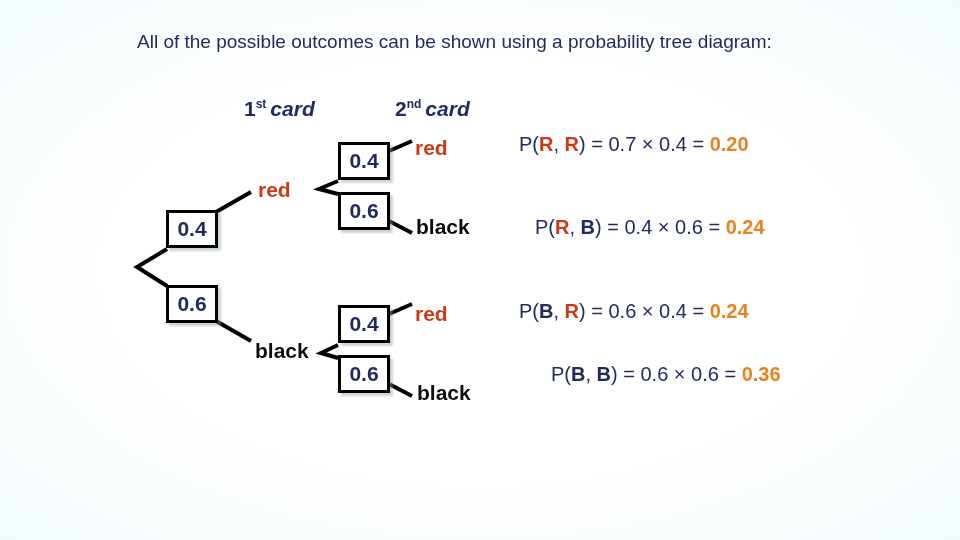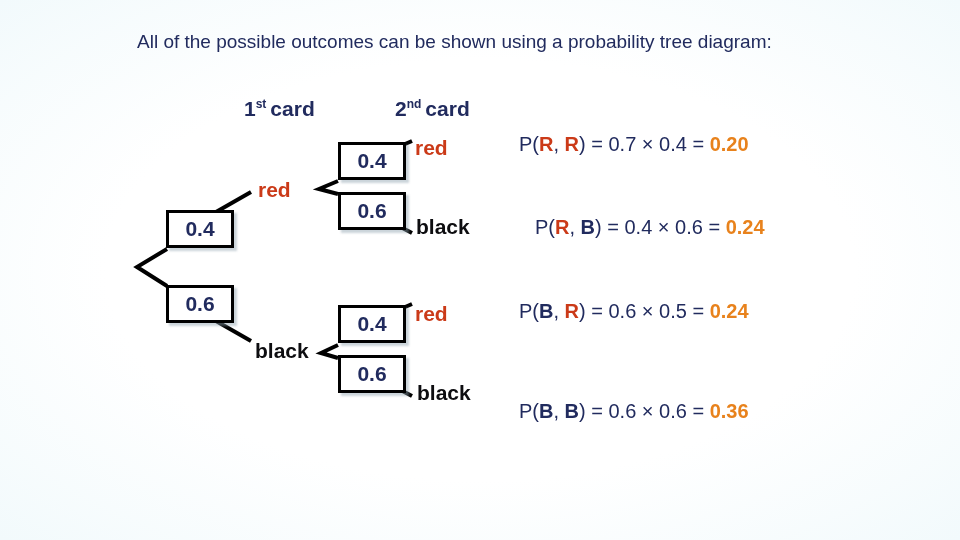"card" .col-hdr .word { font-style: none -> italic }
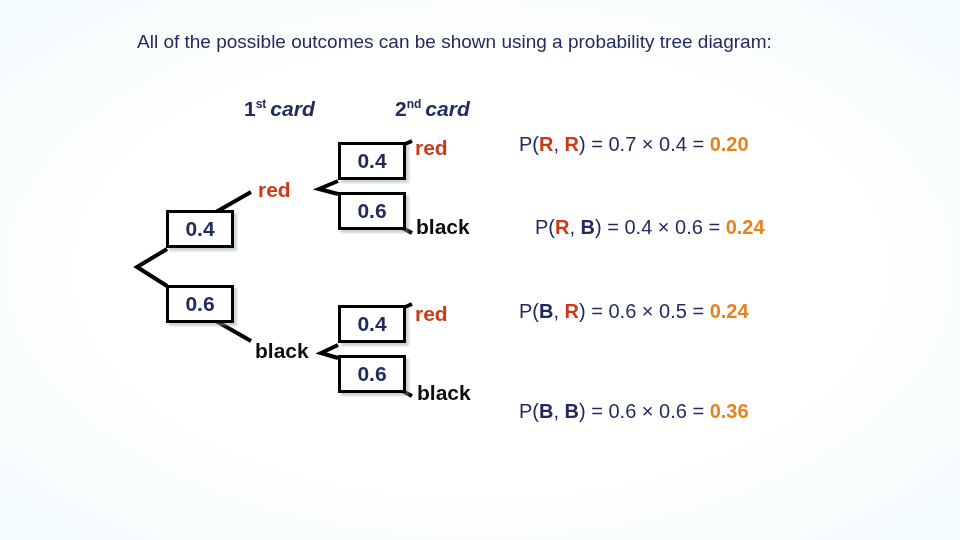"0.4" .prob-box { width: 68px -> 52px }
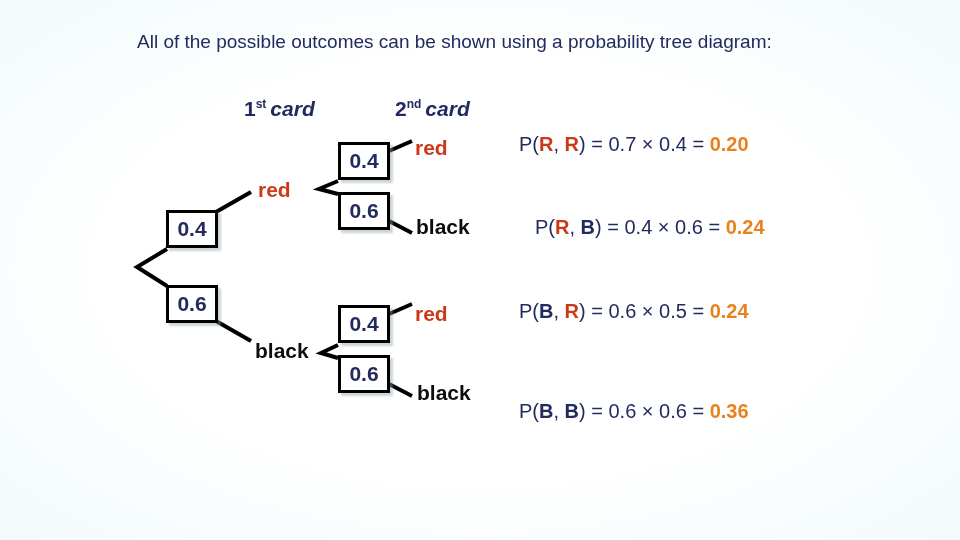") = 0.6 × 0.5" span { text: 0.5 -> 0.4 }
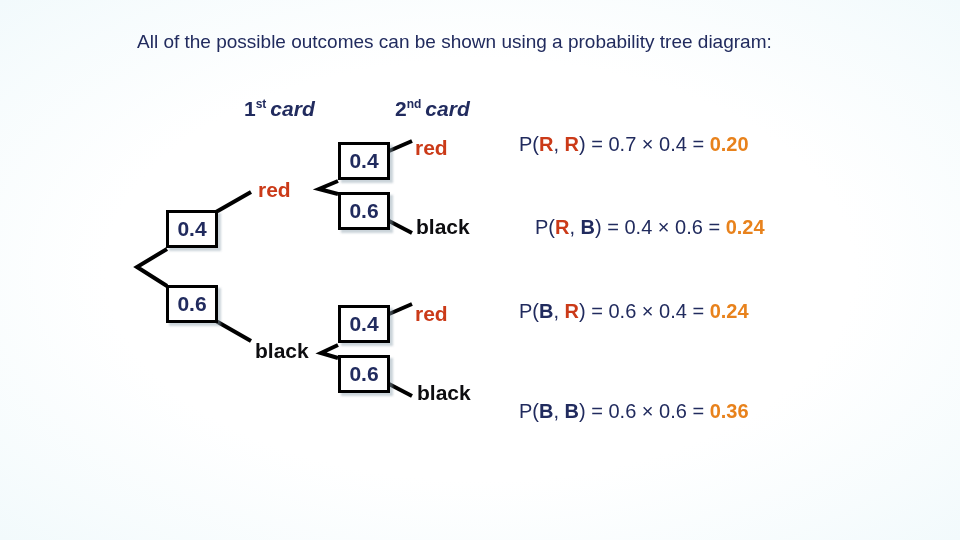"P(B, B) = 0.6 ×" #row-3 { margin-left: none -> 32px; top: 400px -> 363px }
